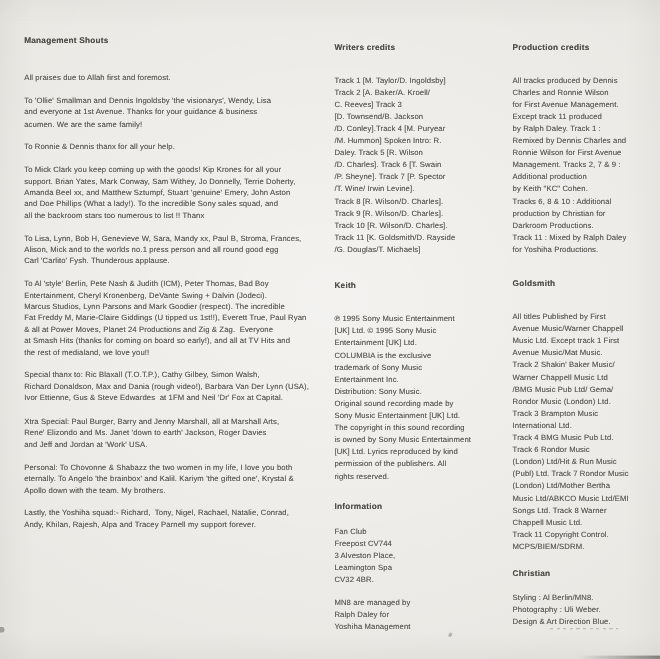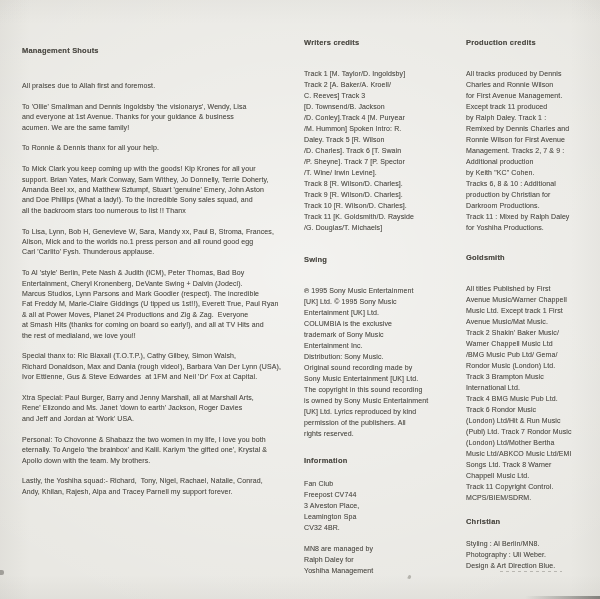"Management Shouts" .col1 { top: 46px -> 32px }
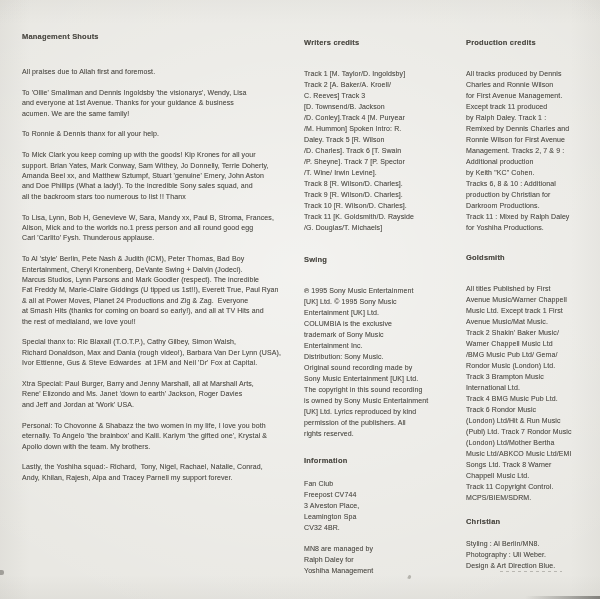"Swing" h2 { text: Swing -> Keith }
